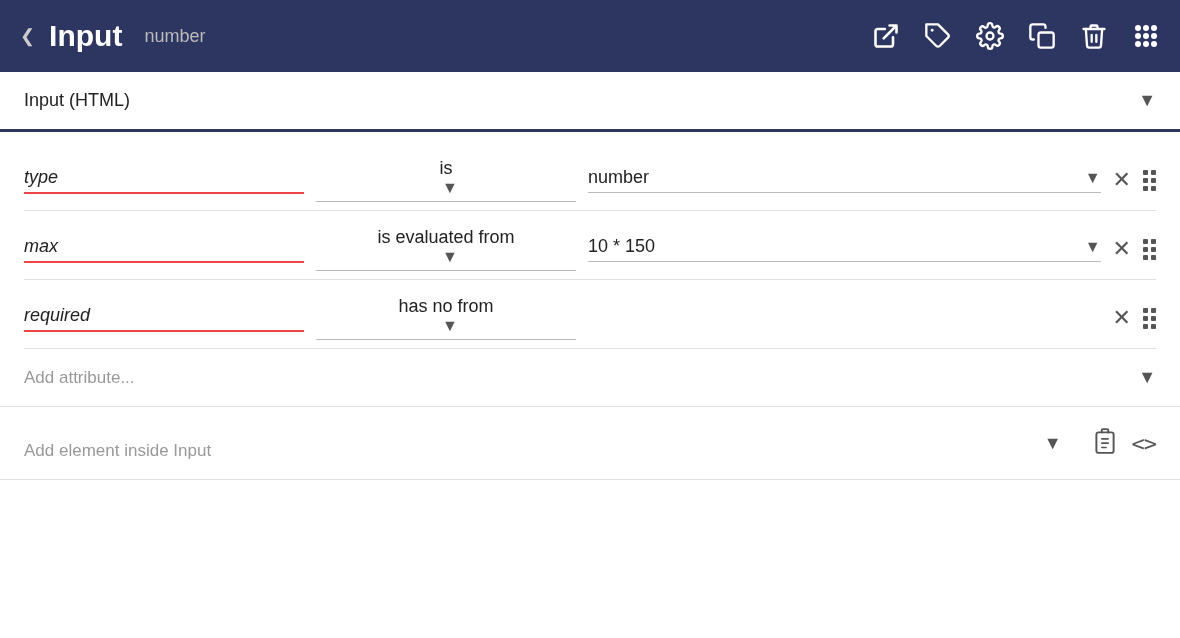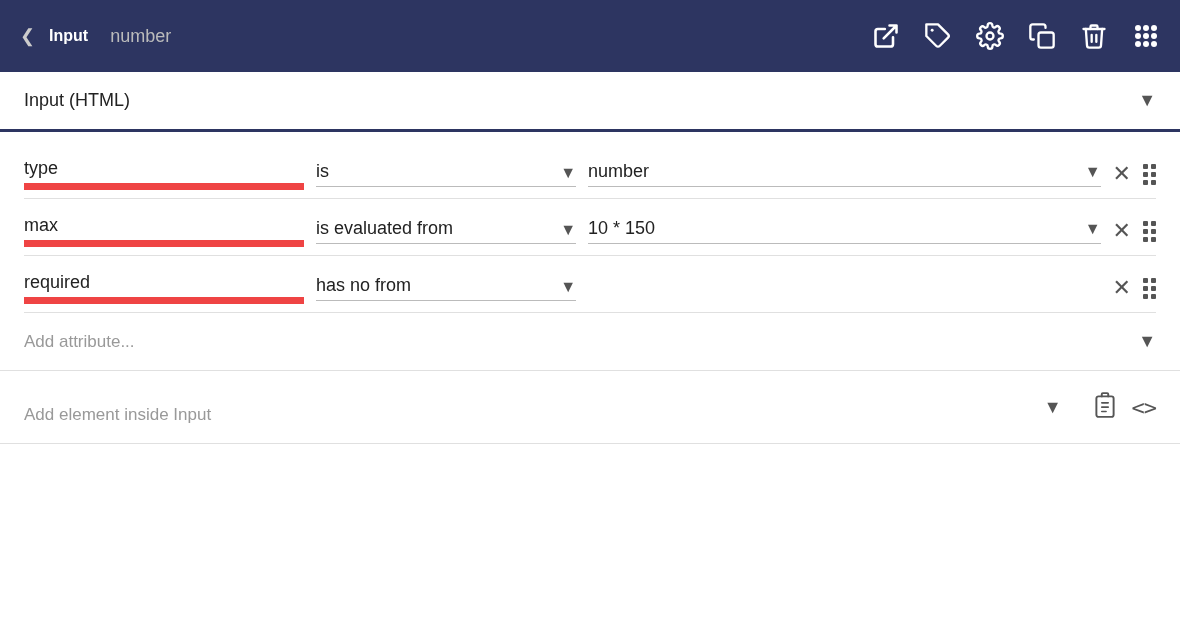"Input" .header-title { font-size: 16px -> 30px }
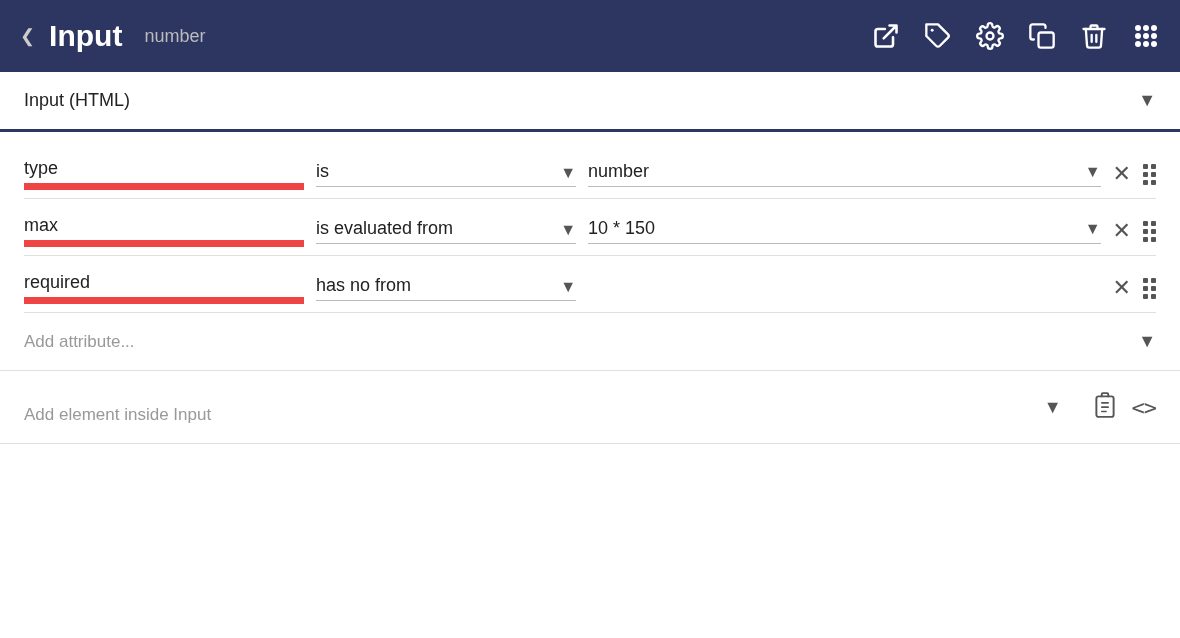"type" .attr-name { border-bottom: 7px solid #ef4444 -> 2px solid #ef4444; font-style: none -> italic }
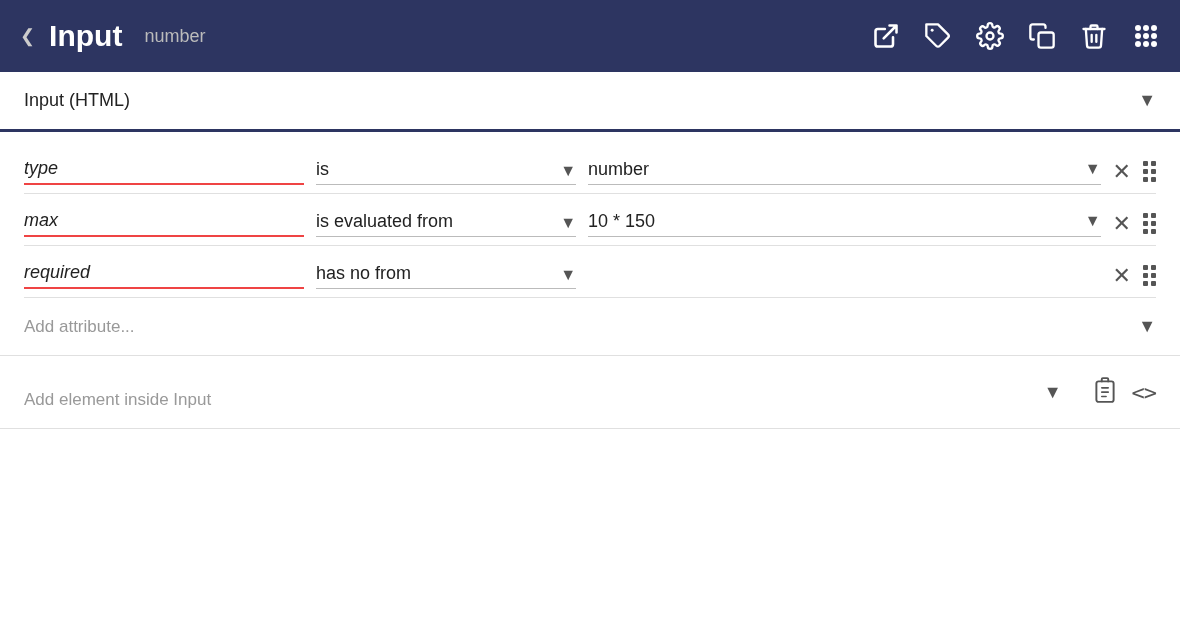"is" .attr-operator { align-items: flex-end -> center; flex-direction: none -> column }
